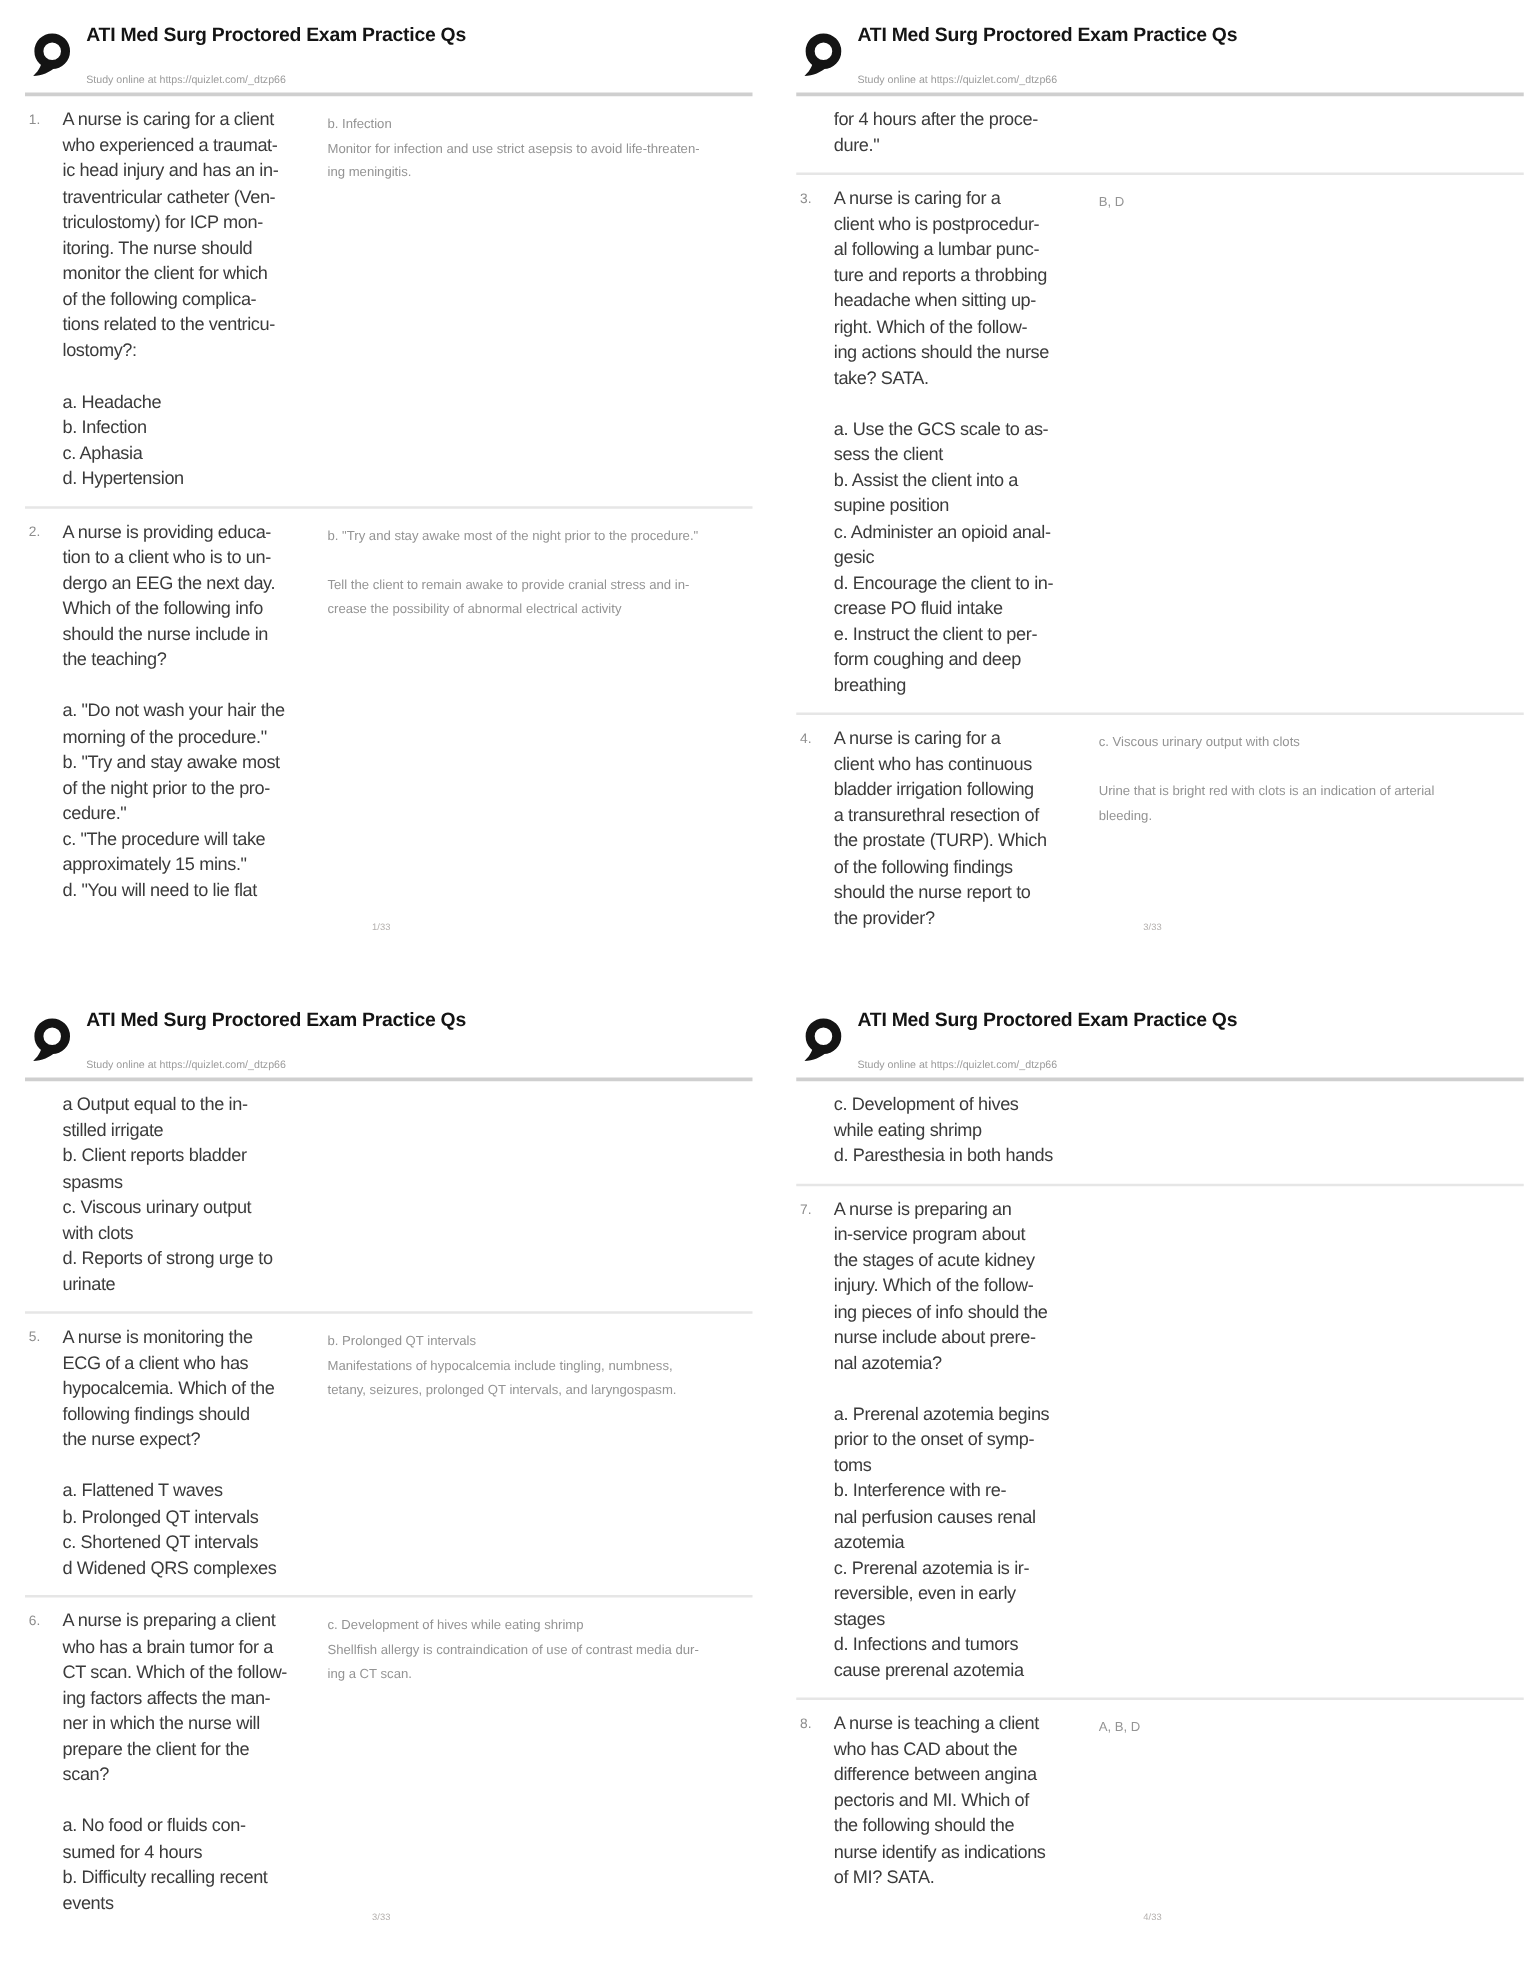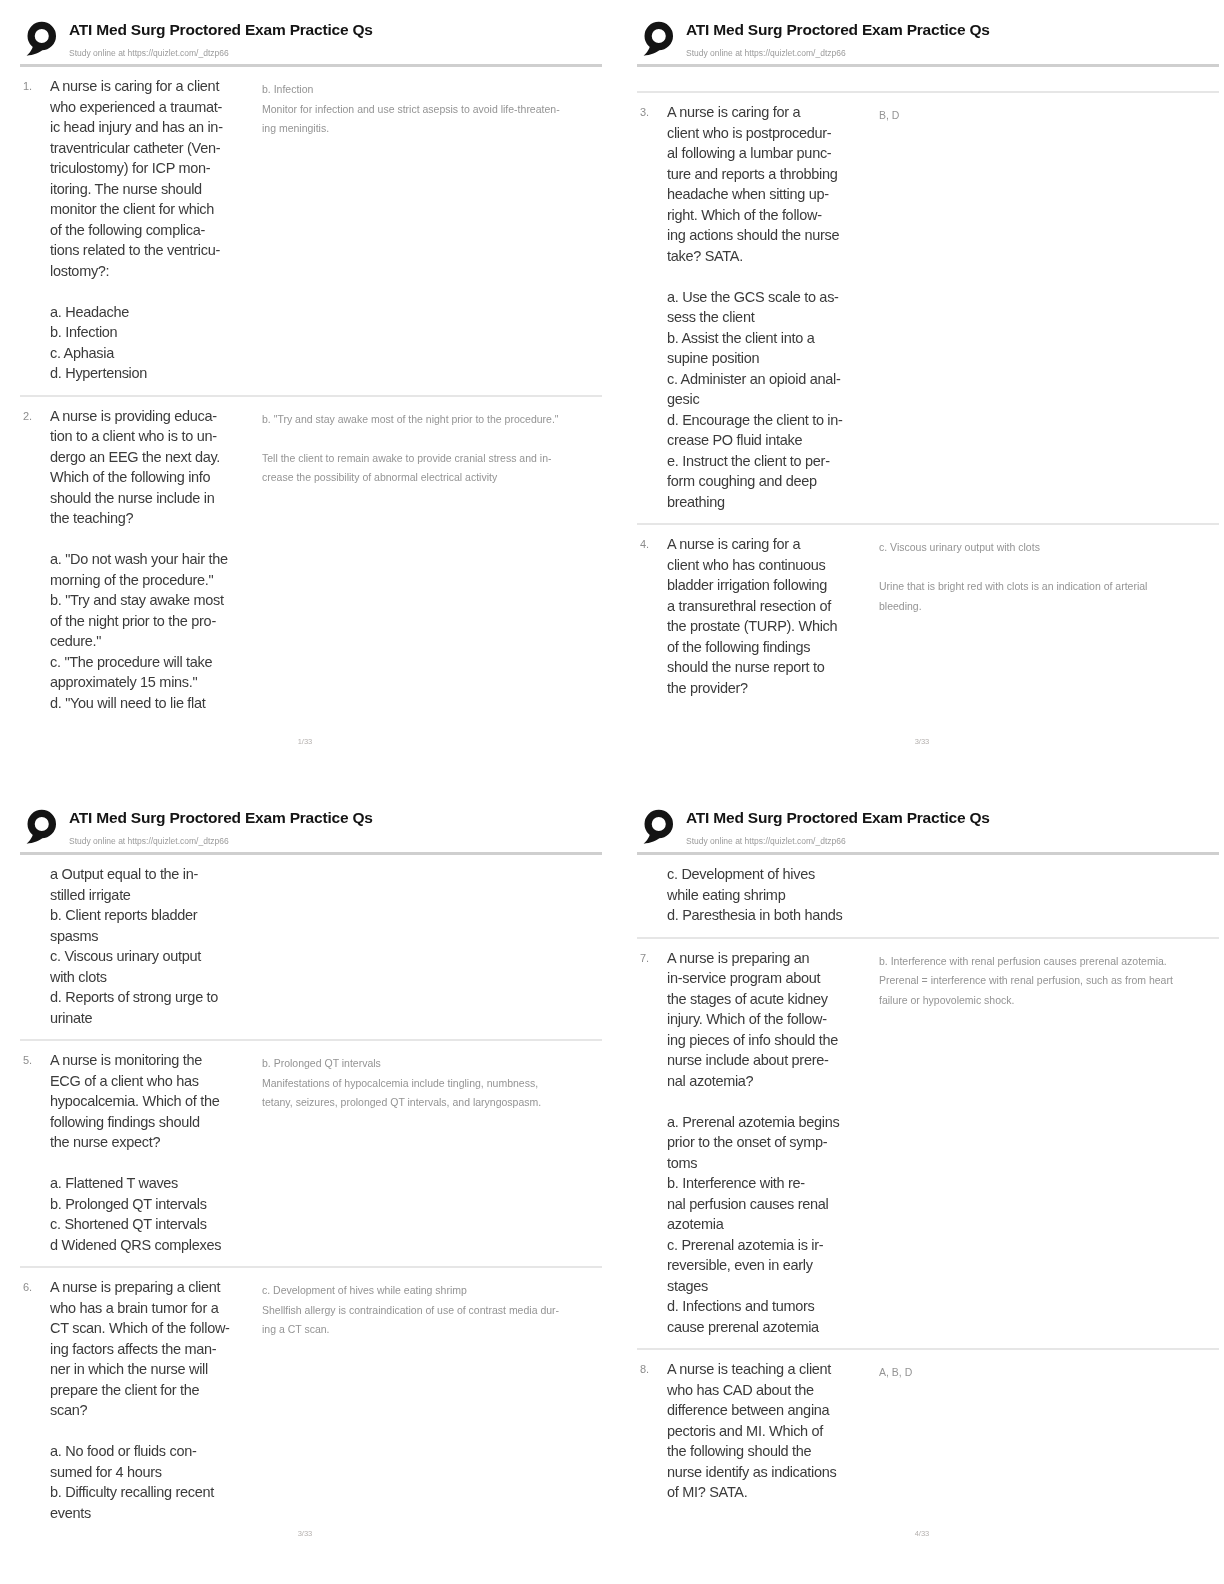"Study online at" .q-subtitle { margin-top: 9px -> 20px }
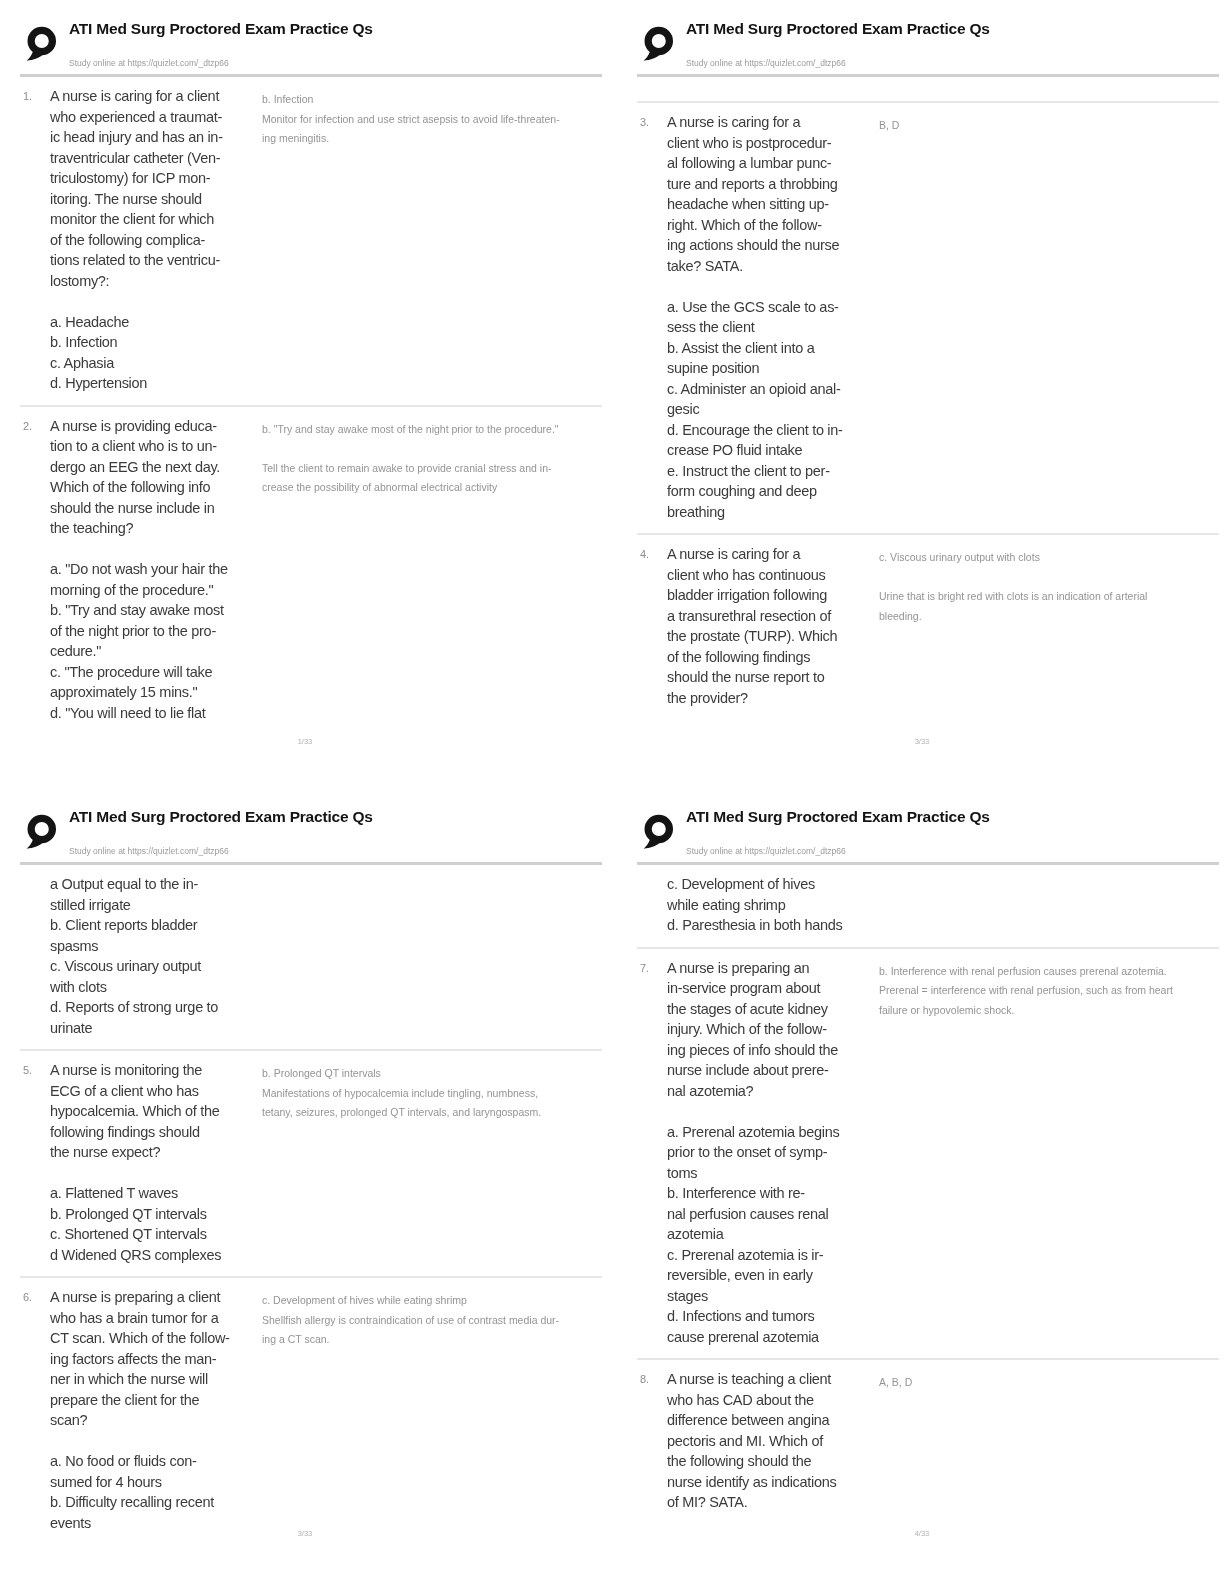"for 4 hours after the" div.q-text { html: none -> <div>for 4 hours after the proce- dure."</div> }
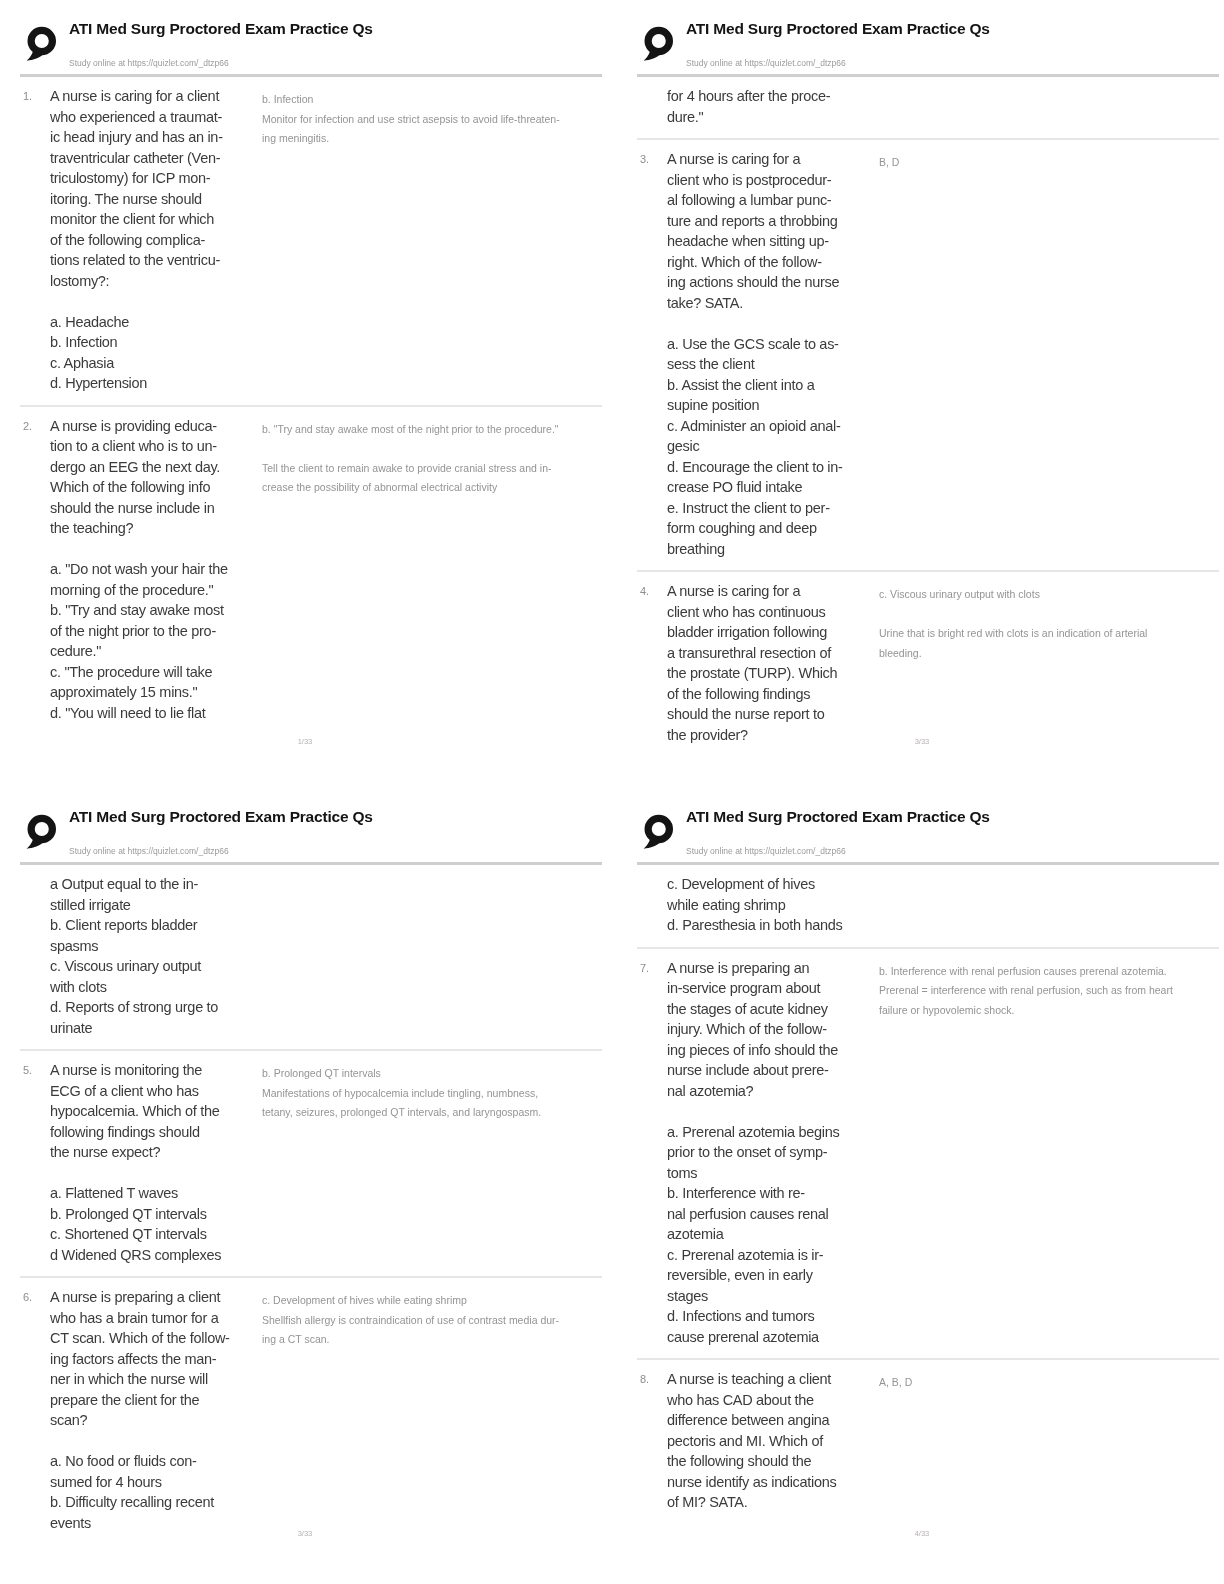"b. Interference with renal perfusion" div.a-text { html: <div>b. Interference with renal perfusion causes prerenal azotemia. Prerenal = interference with renal perfusion, such as from heart failure or hypovolemic shock.</div> -> none }
